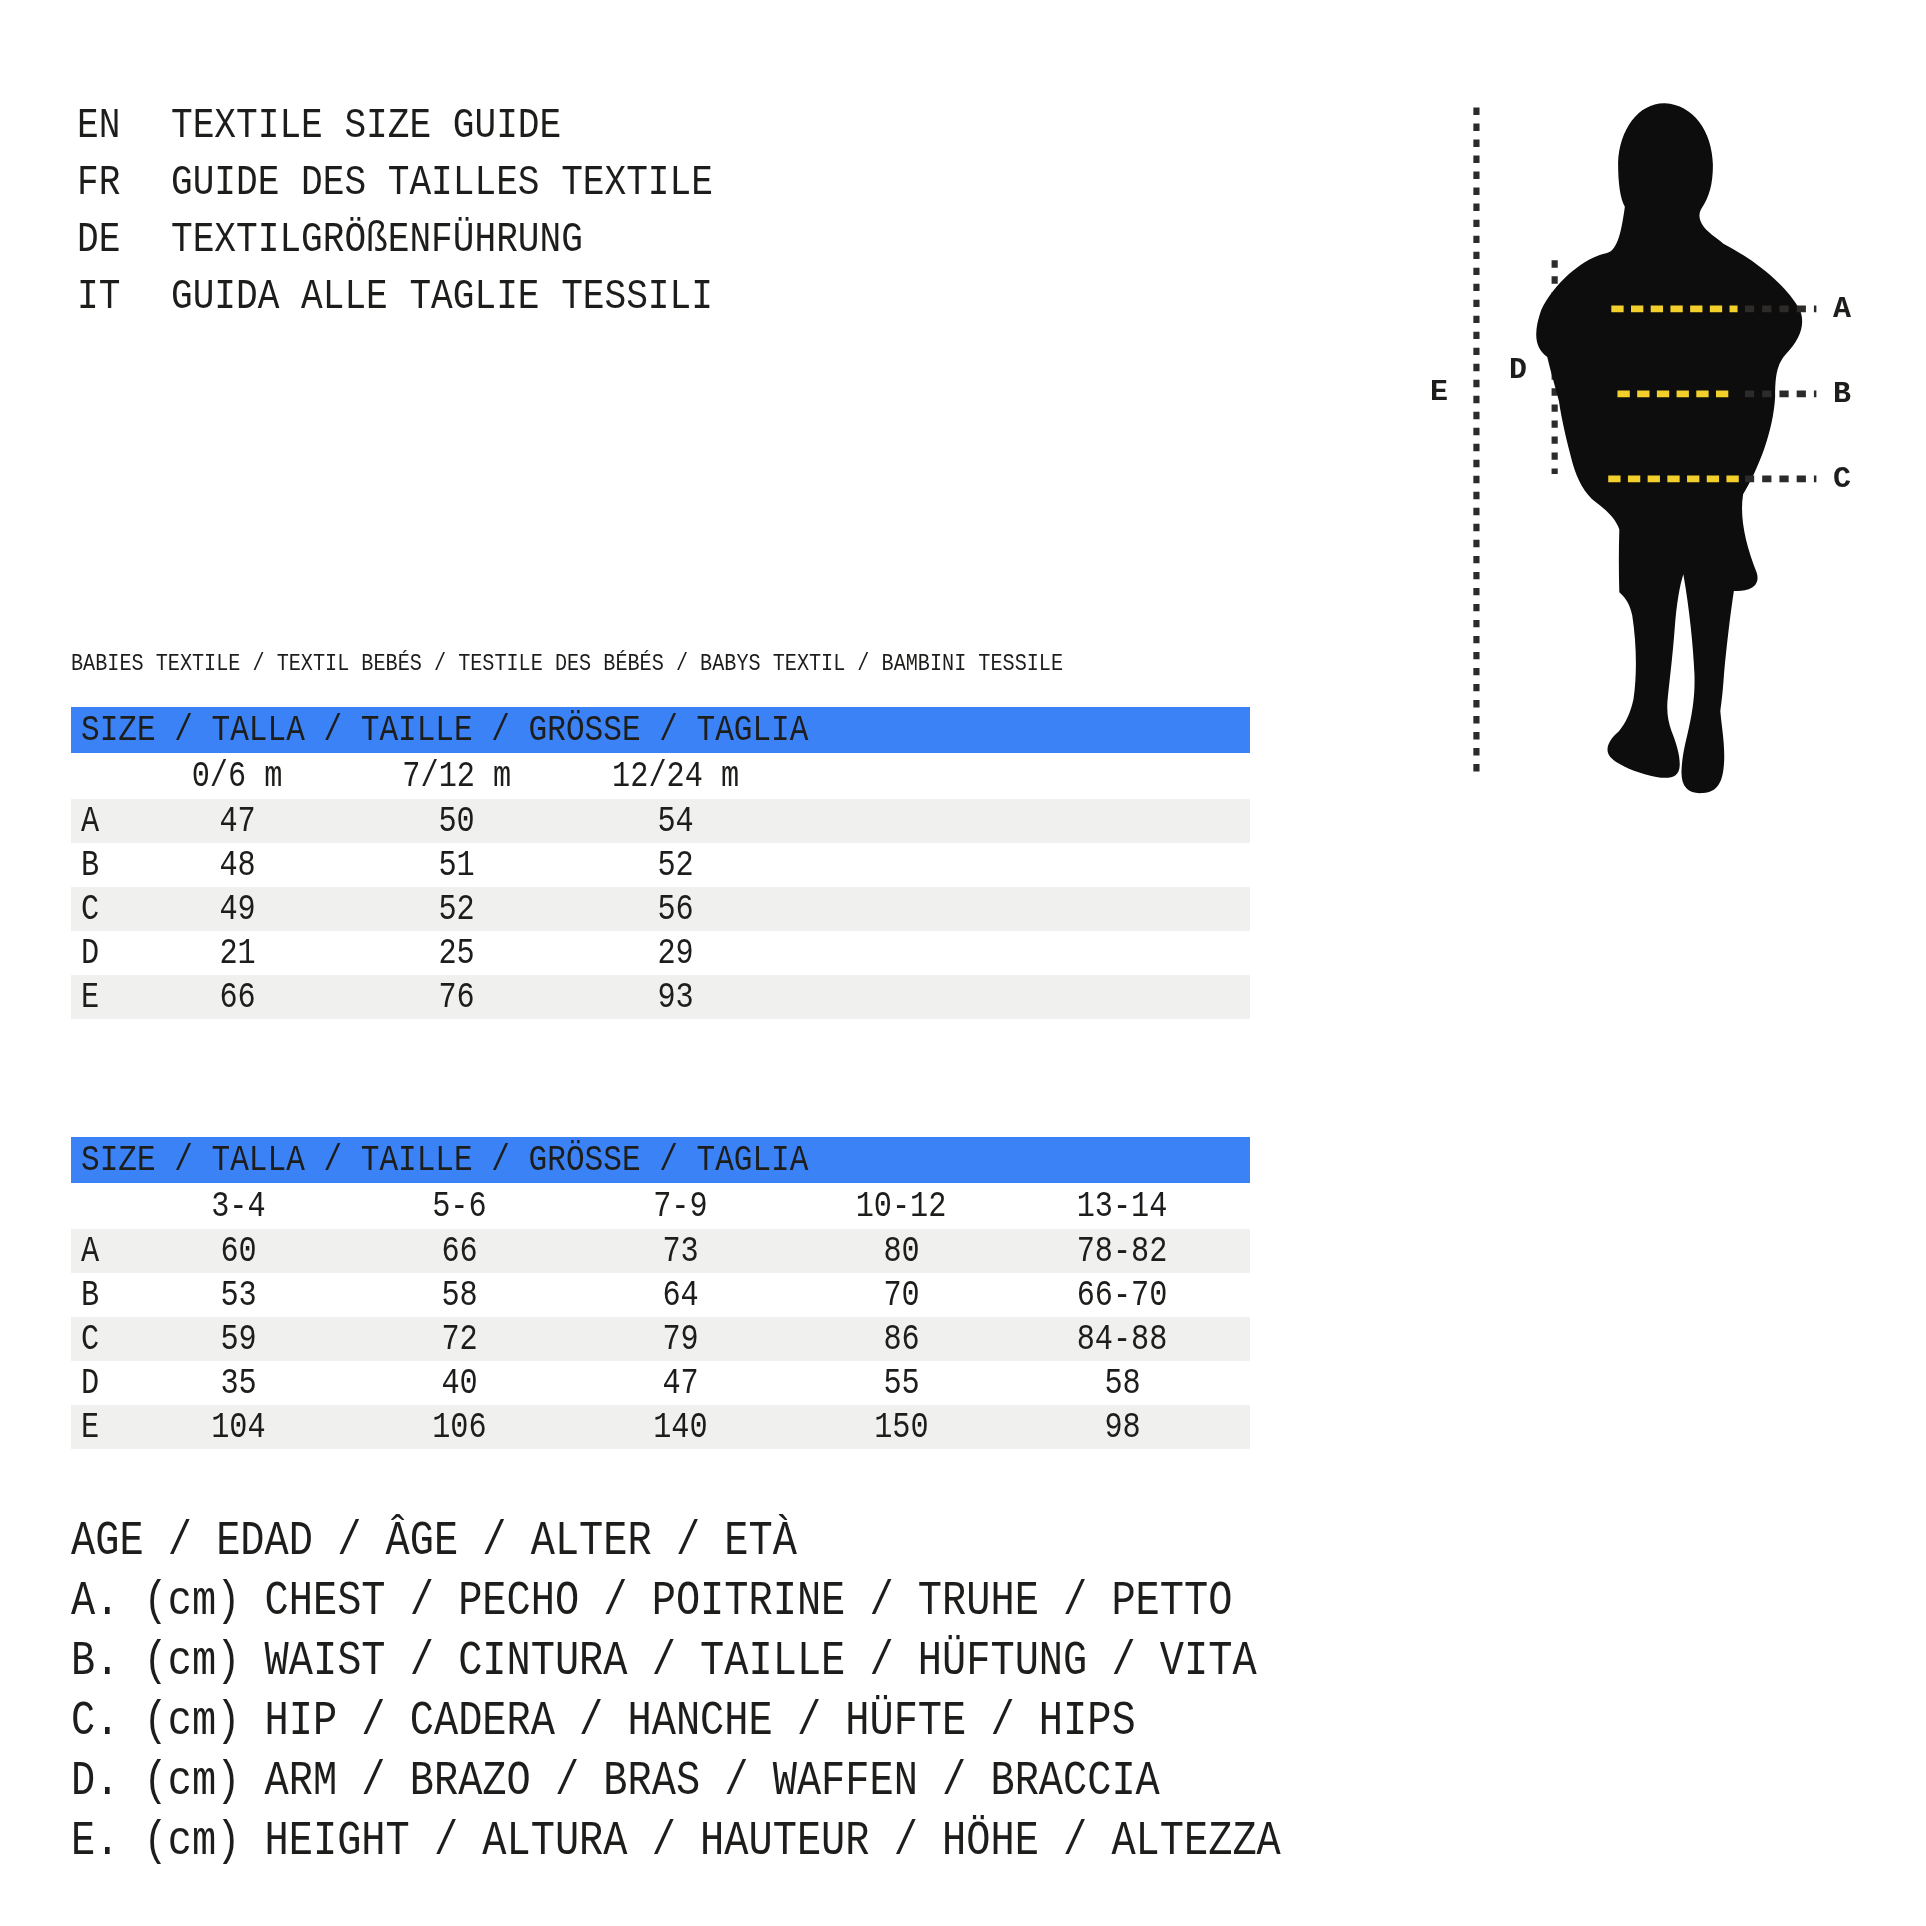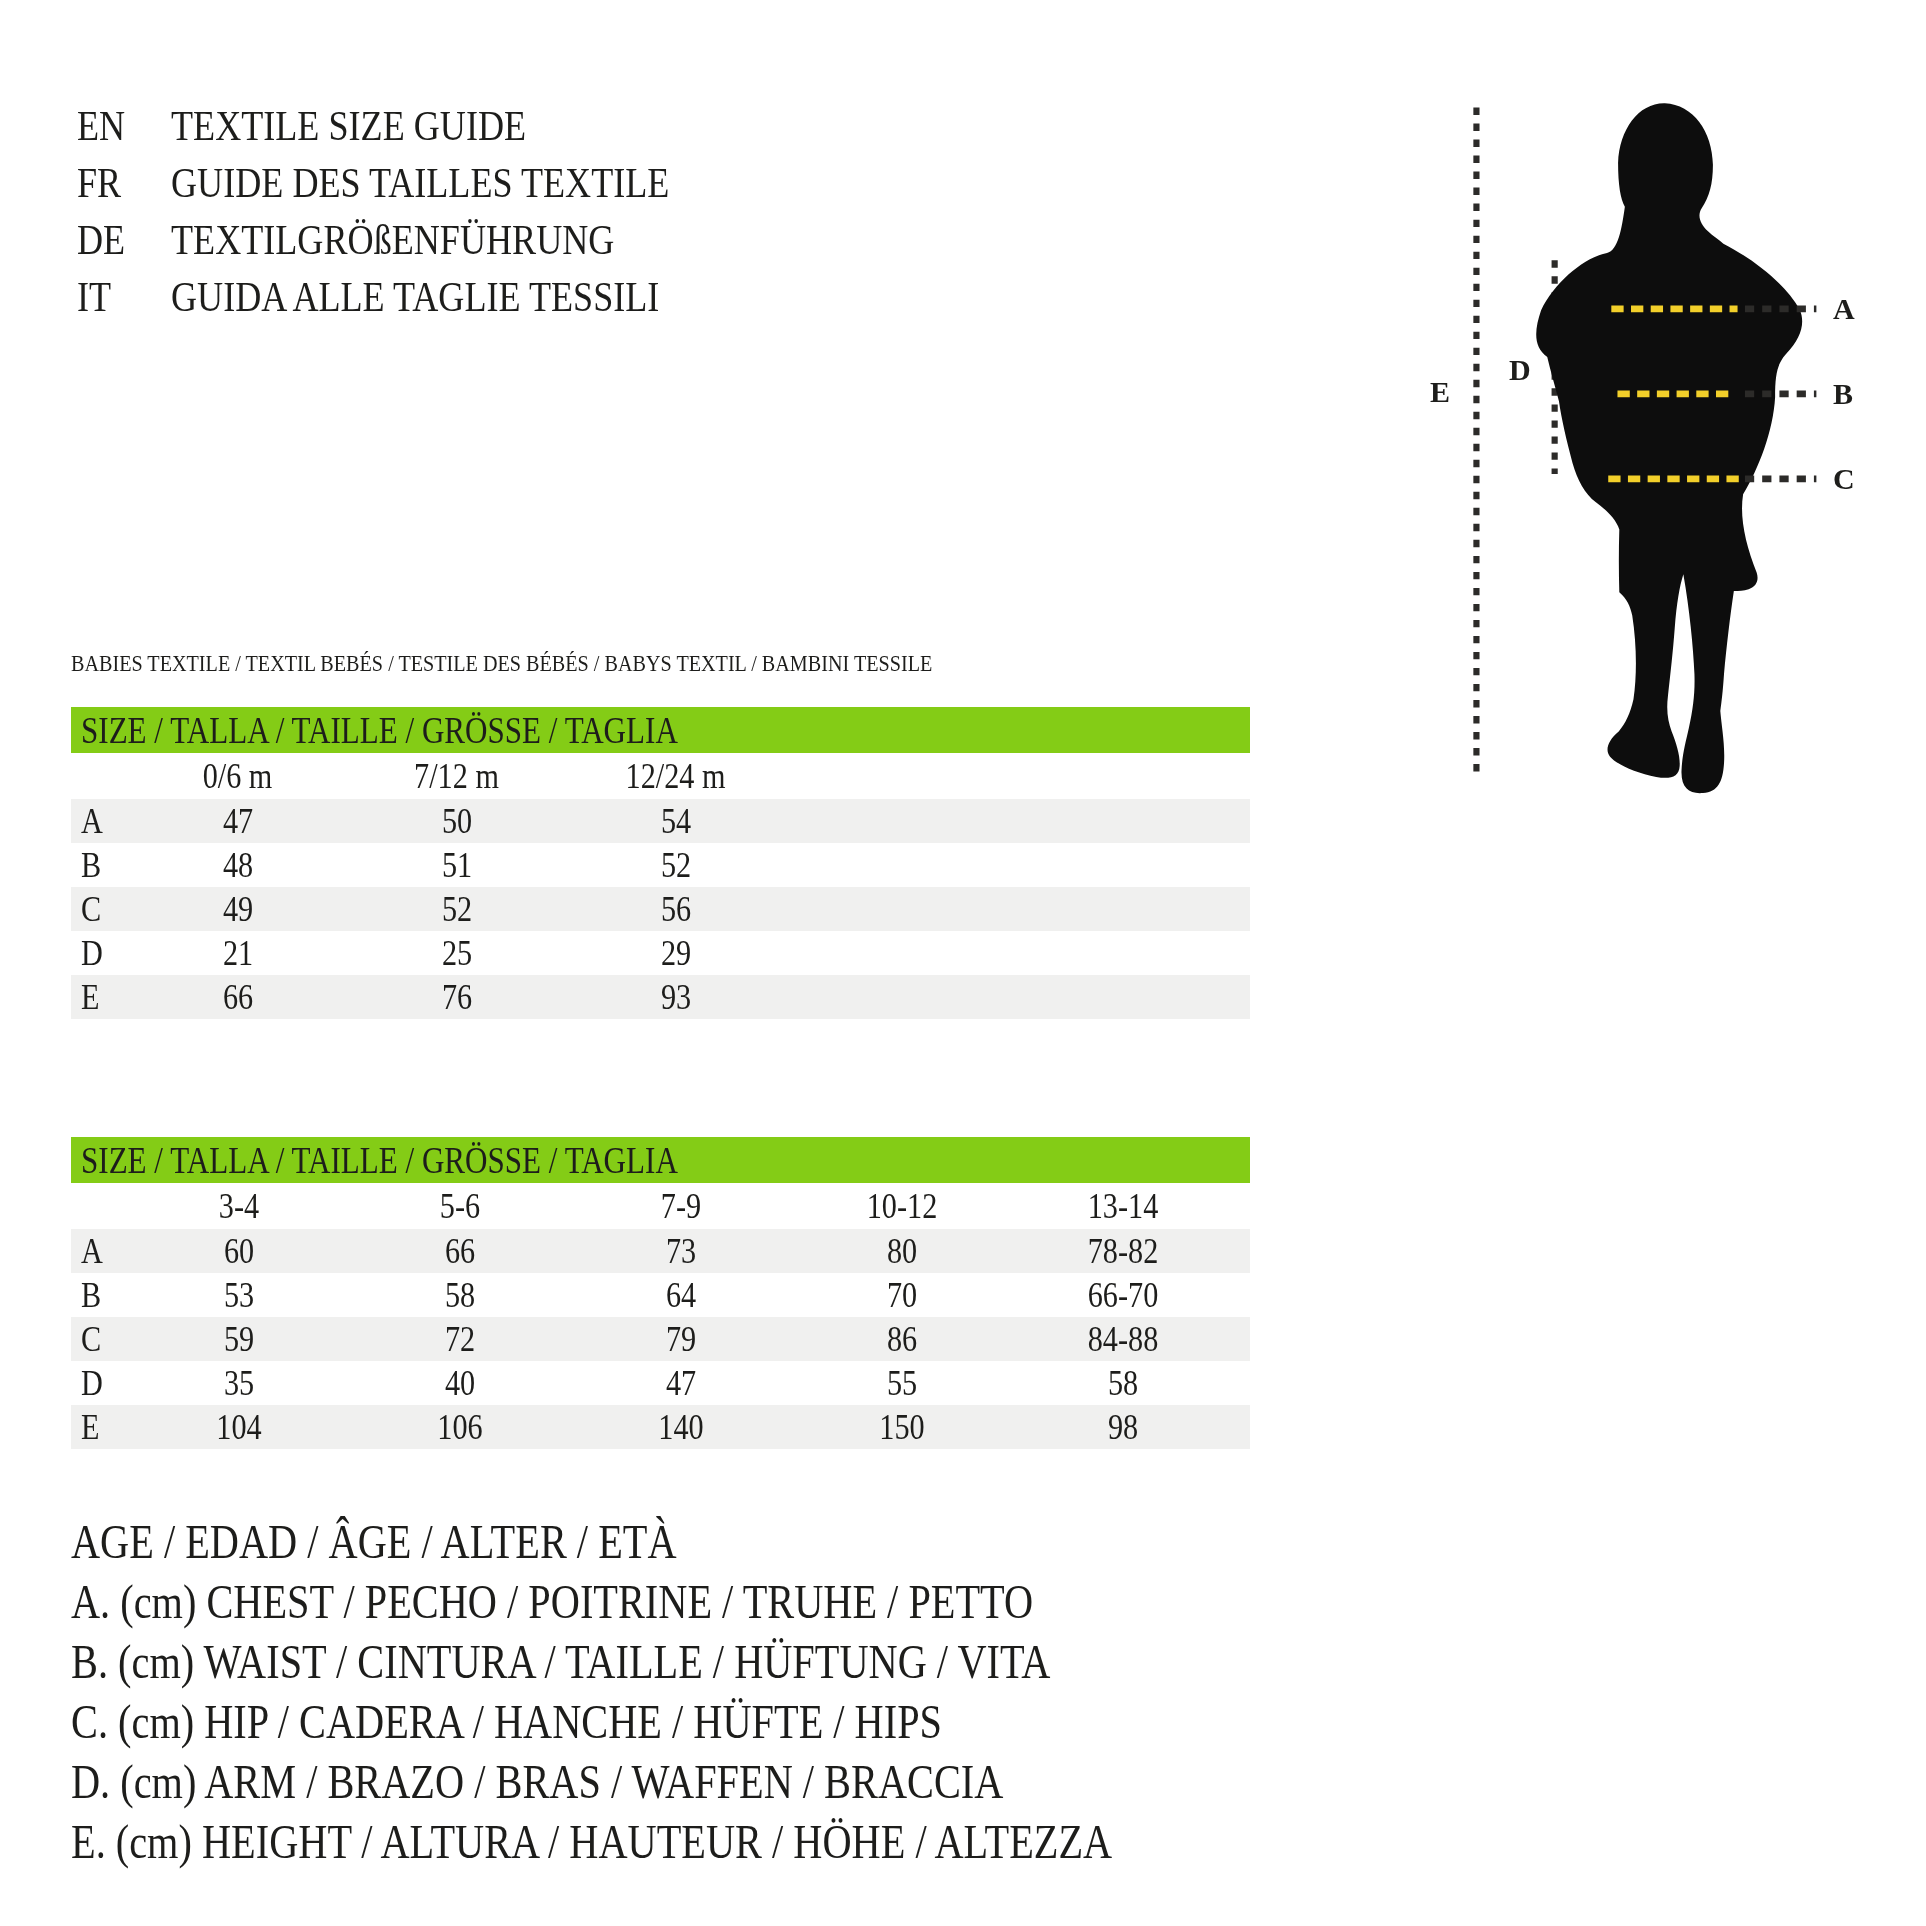"EN" #canvas { font-family: Liberation Serif, serif -> Liberation Mono, monospace }
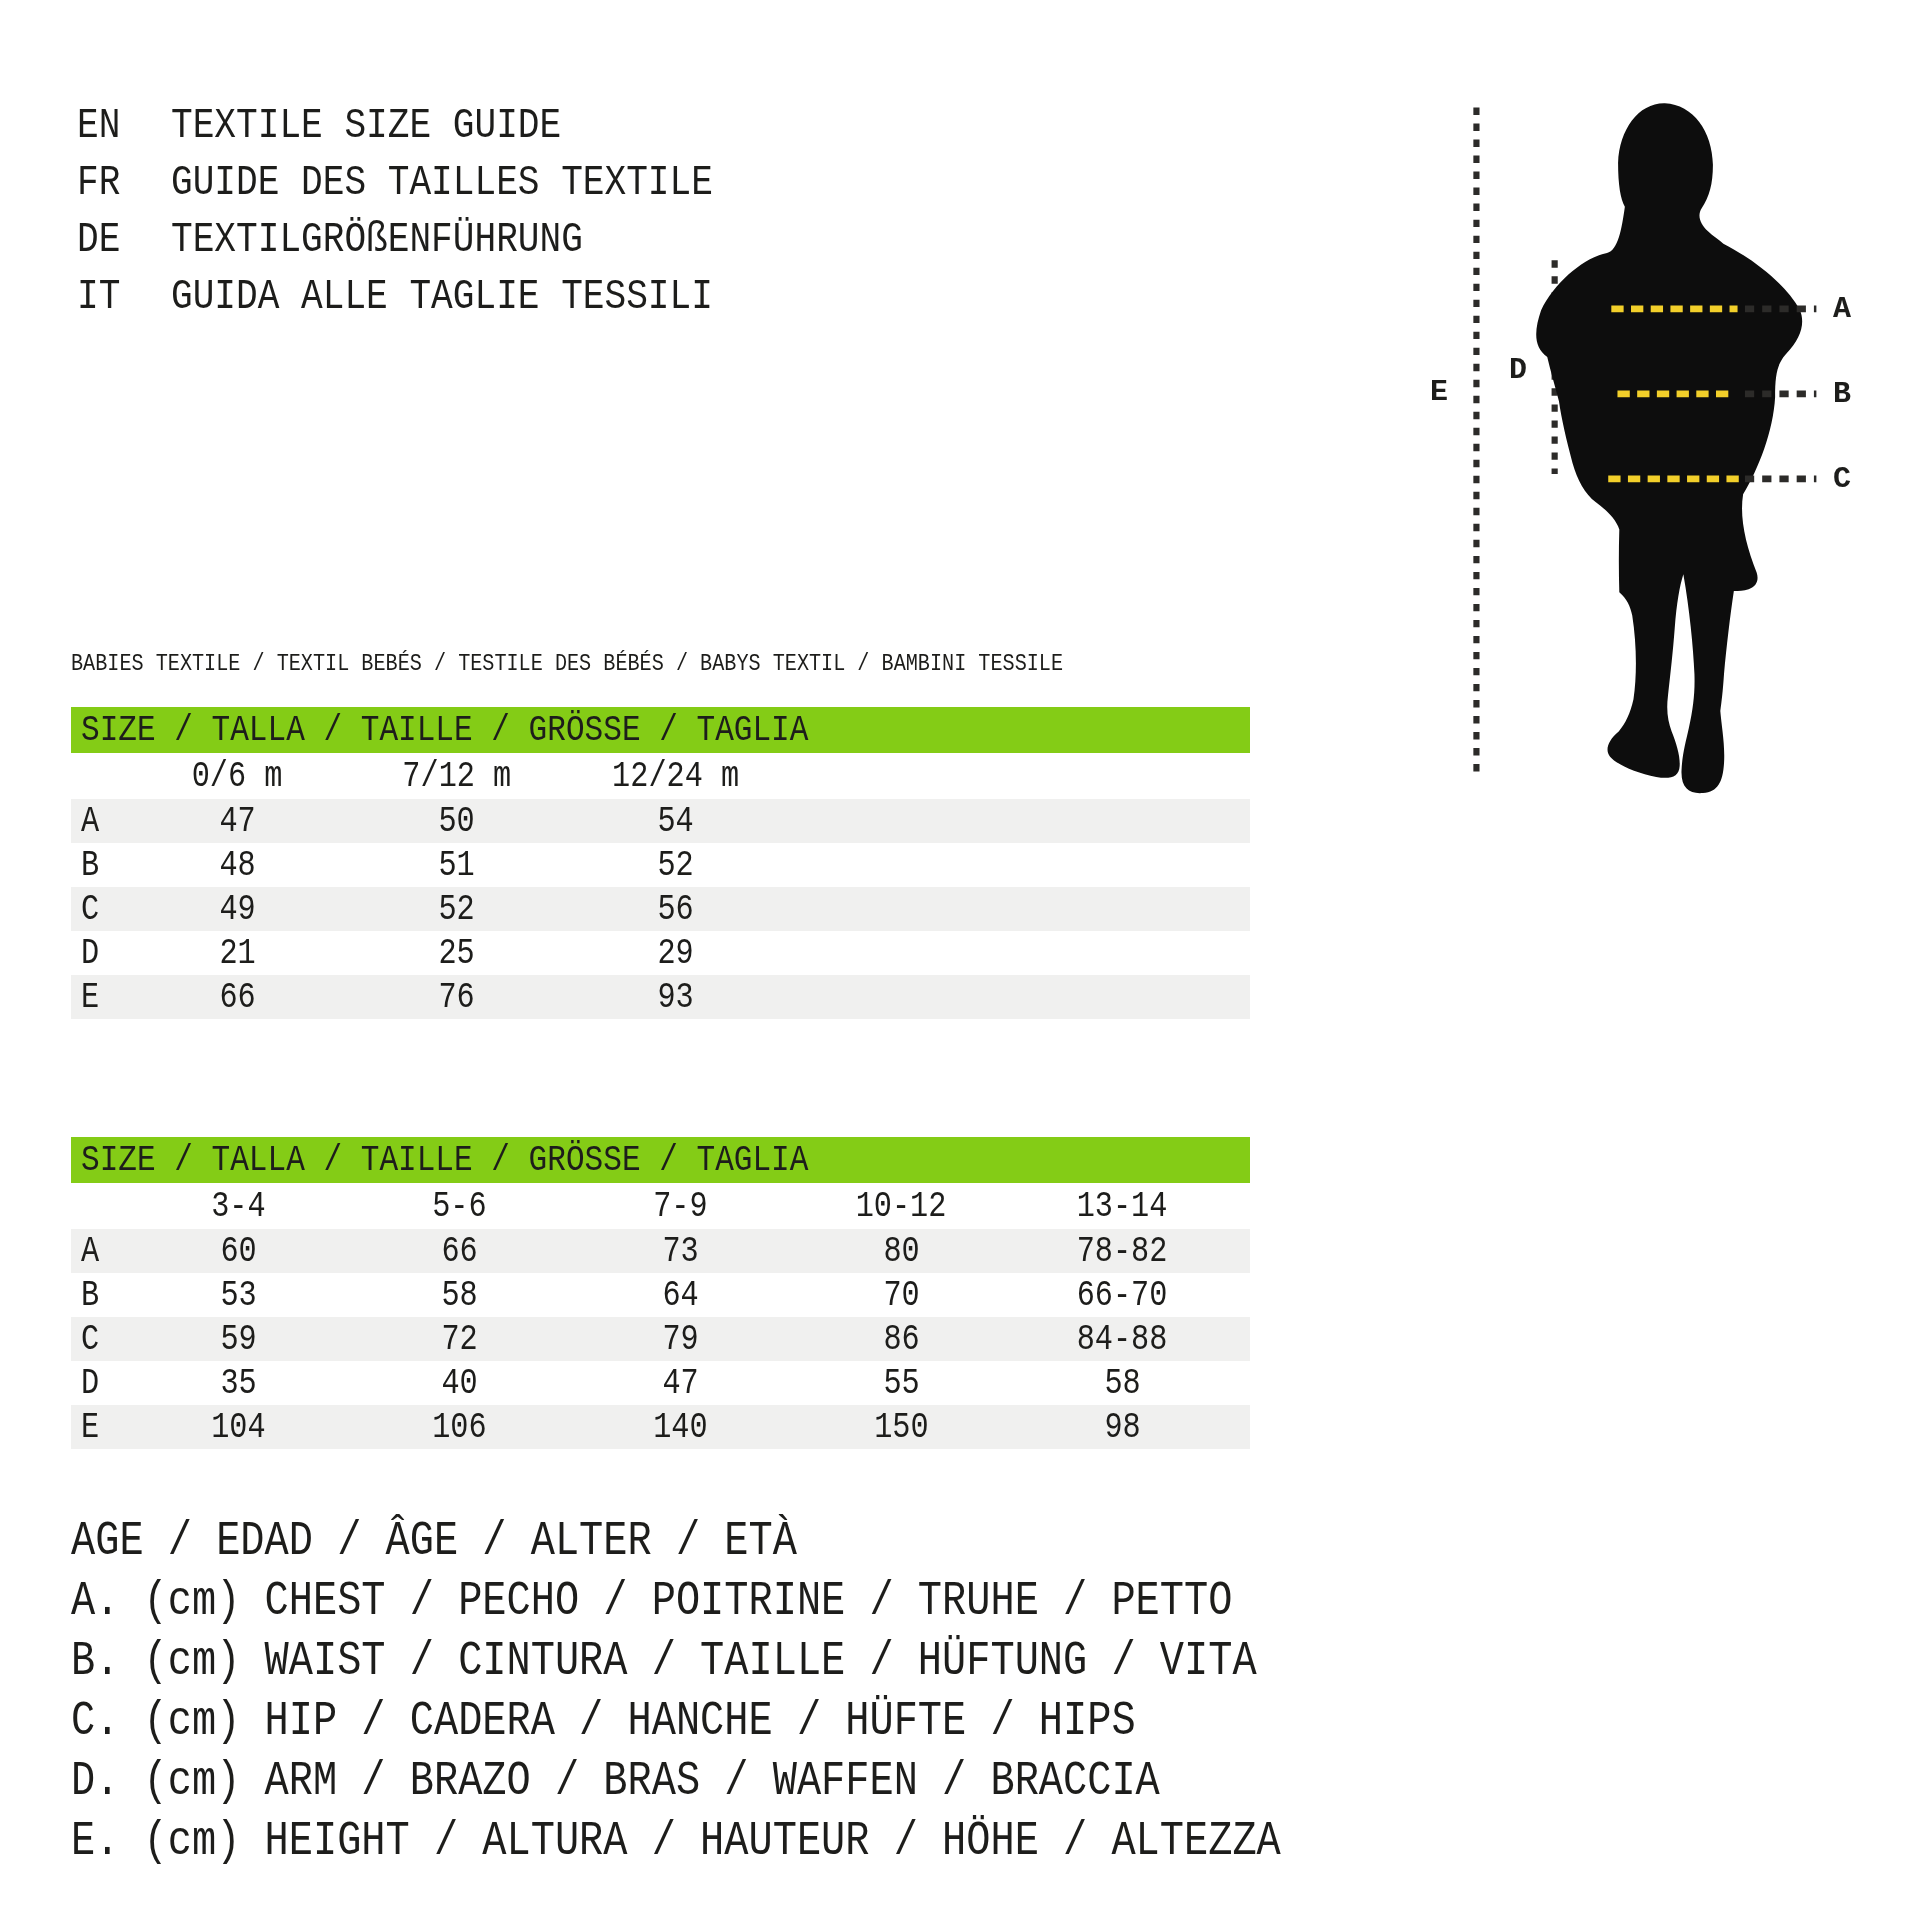"SIZE / TALLA / TAILLE" .size-bar { background: #84cc16 -> #3b82f6 }
